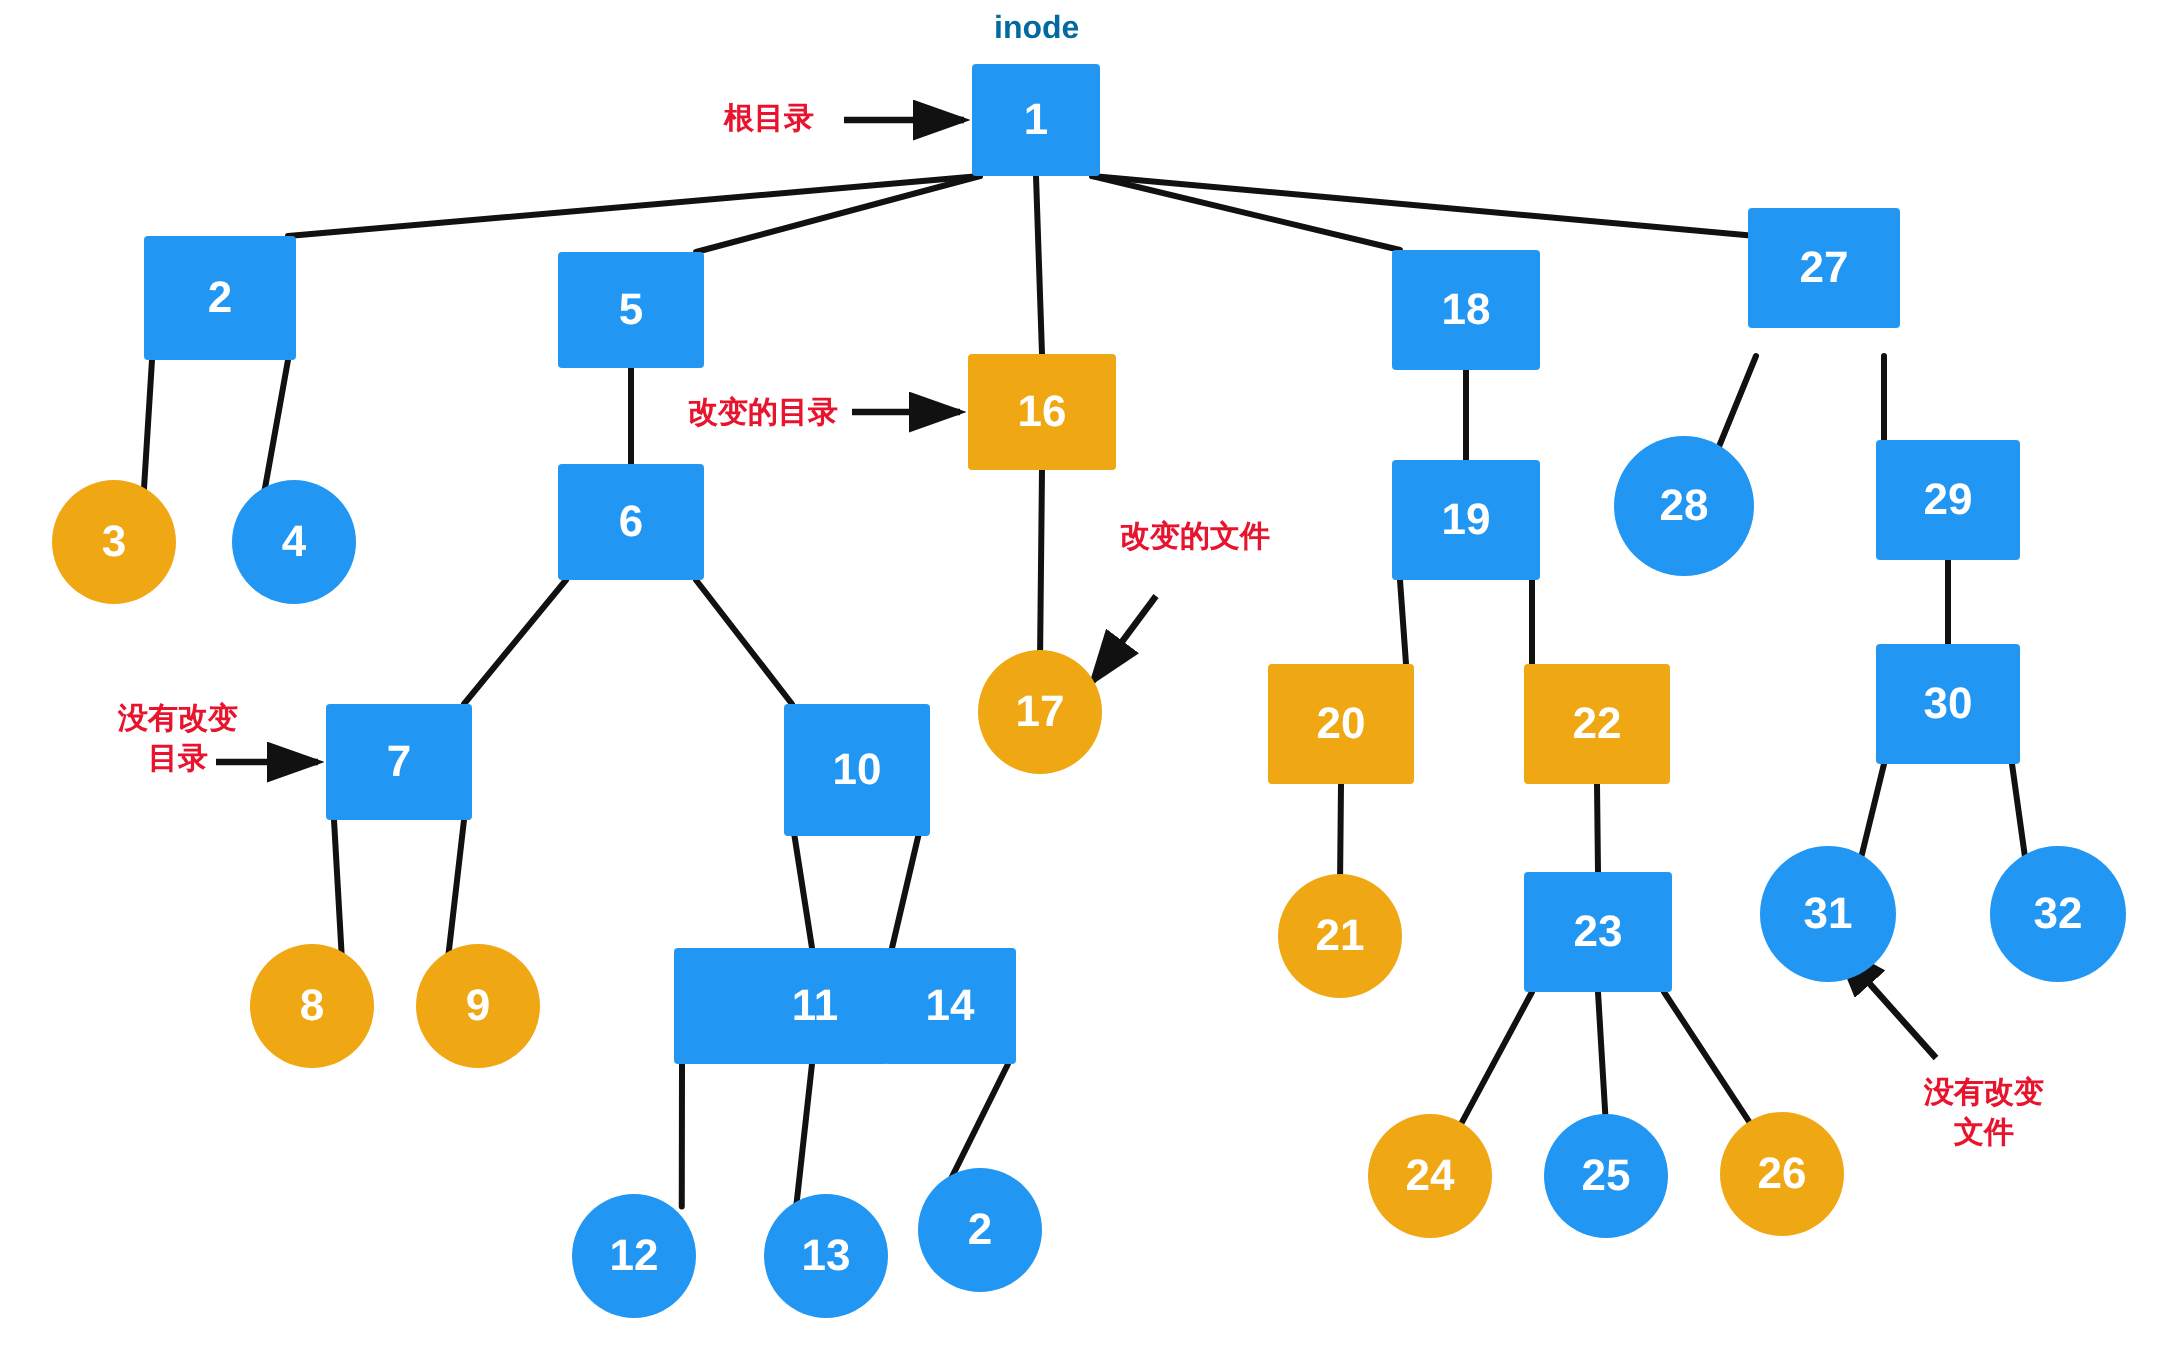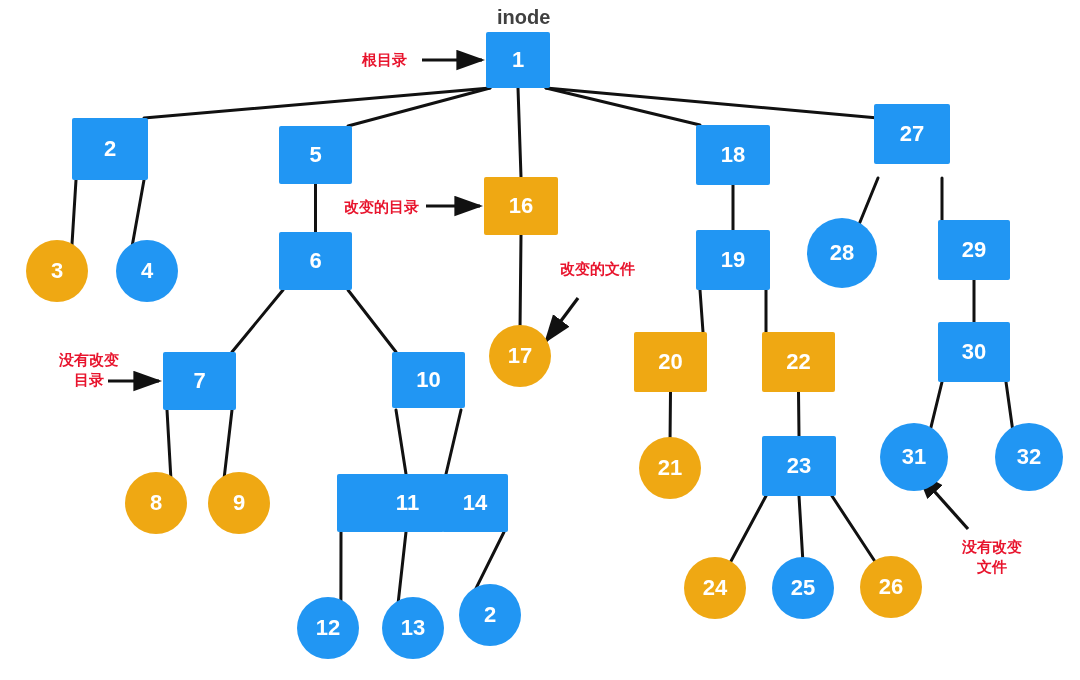"inode" #title-inode { color: #404040 -> #0369a1; font-size: 20px -> 16px }
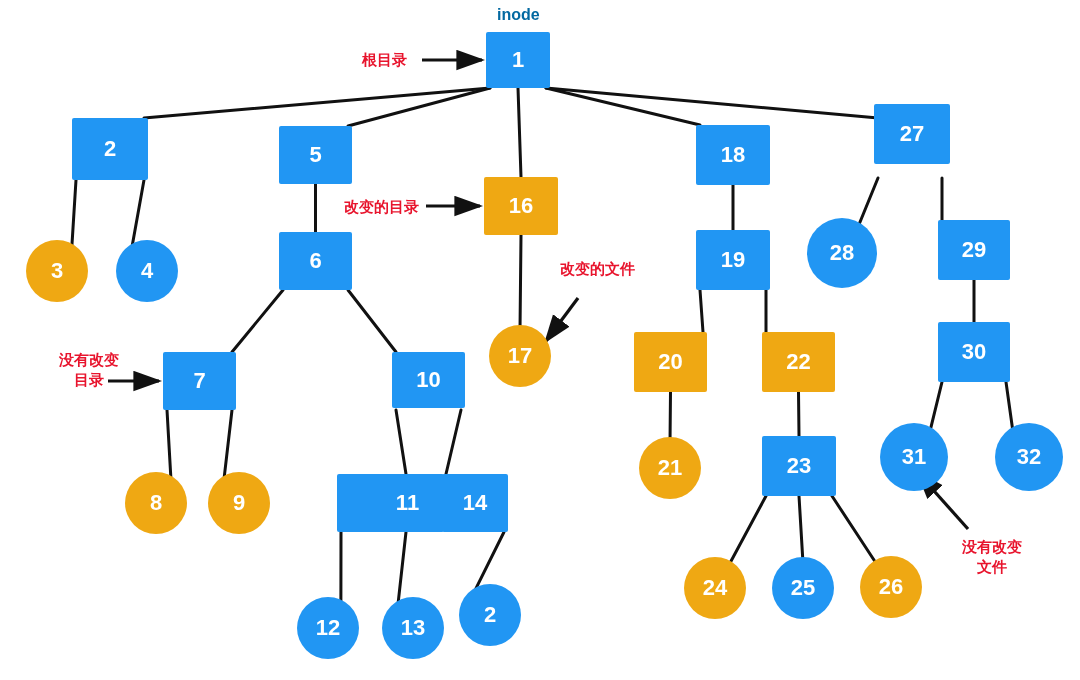"10" div.node { height: 56px -> 66px }
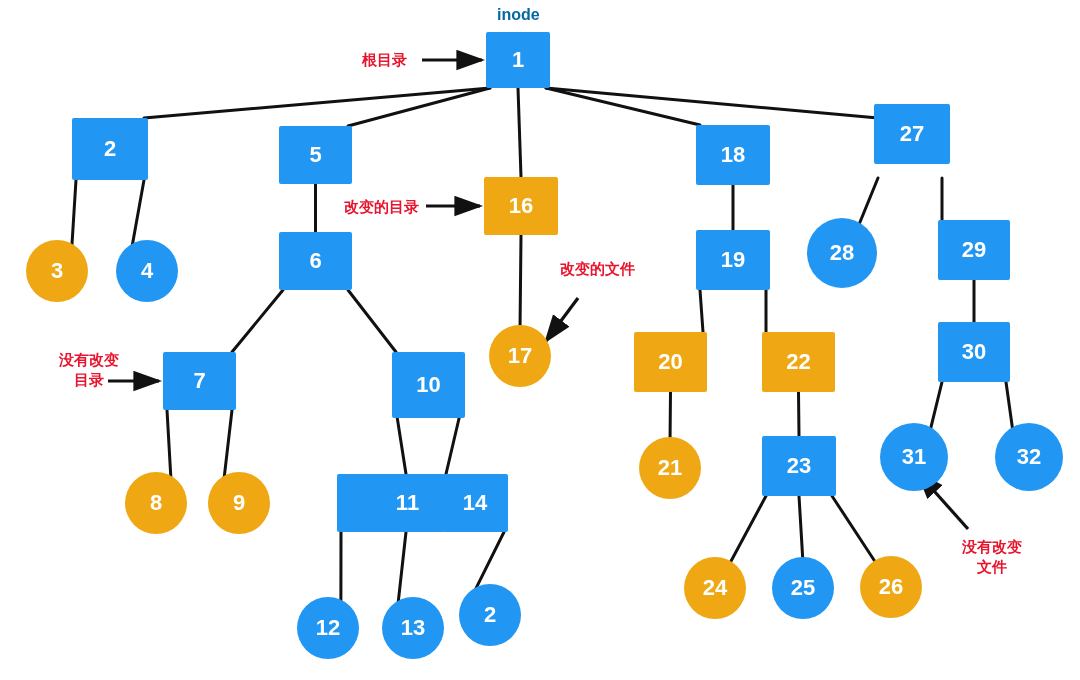"12" div.node { left: 297px -> 286px }
